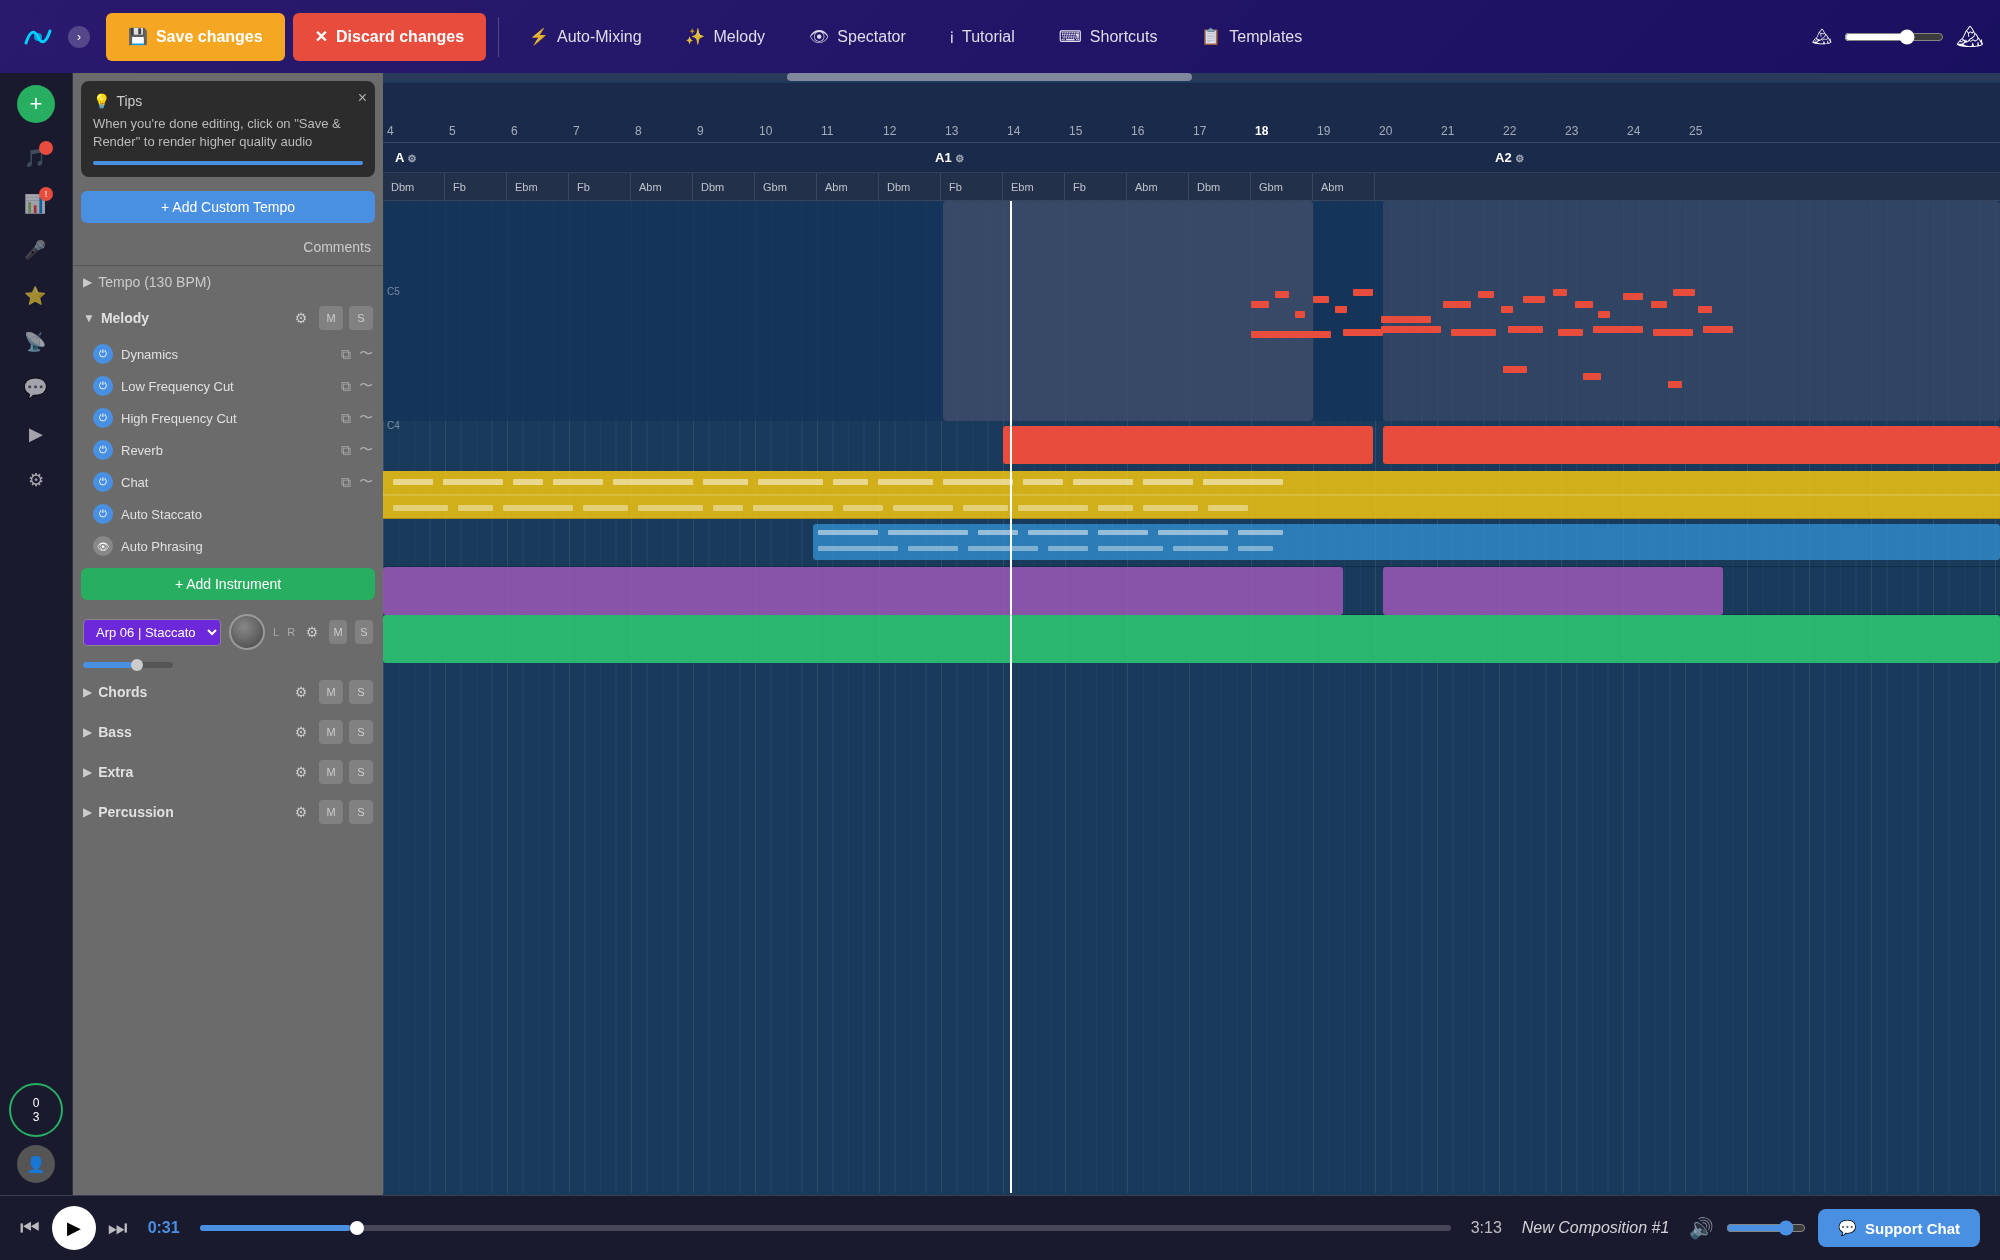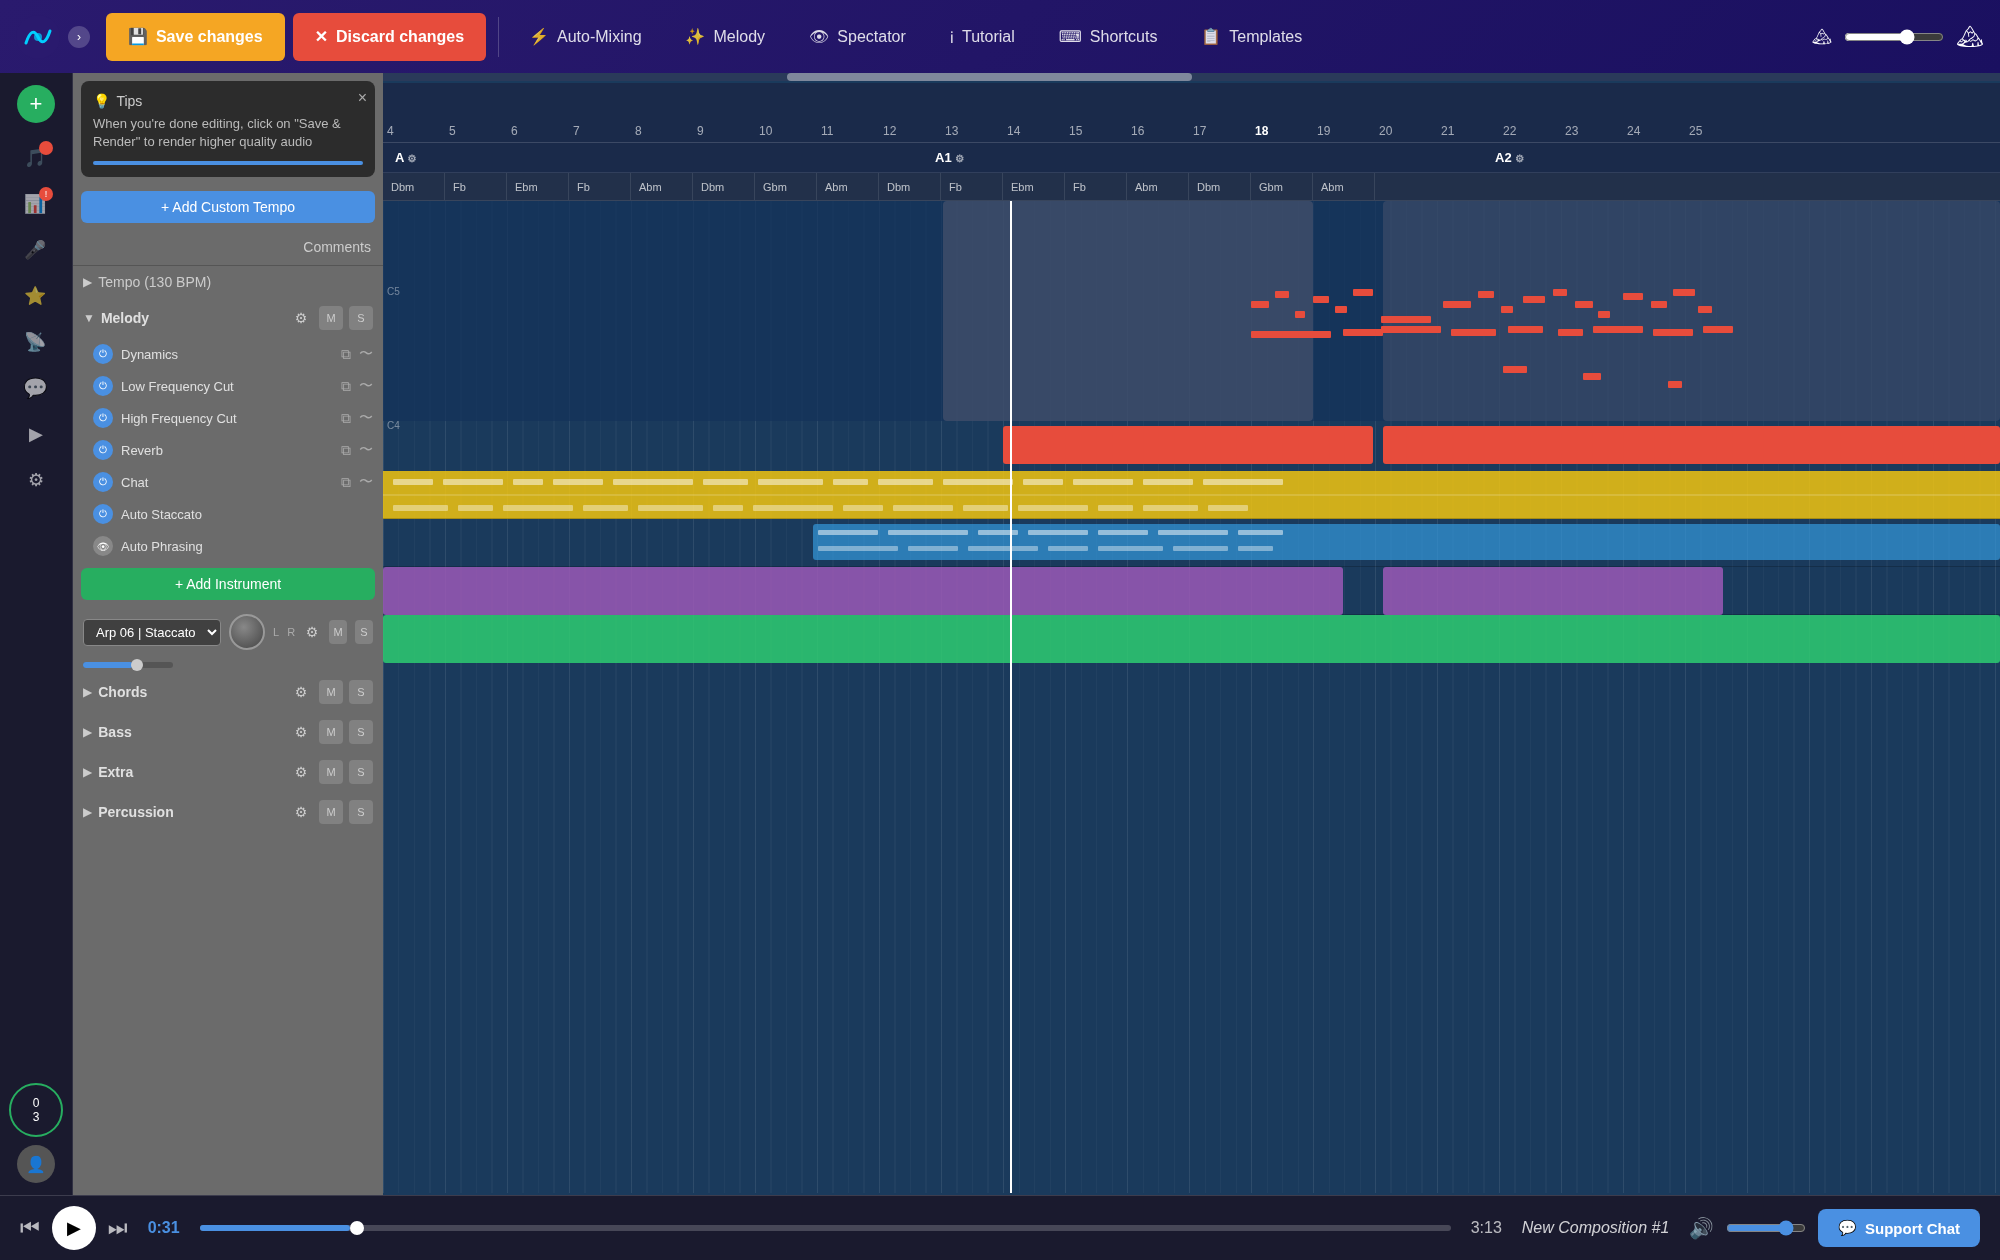"Arp 06 | Staccato" .instrument-select { background: #404040 -> #6d28d9 }
